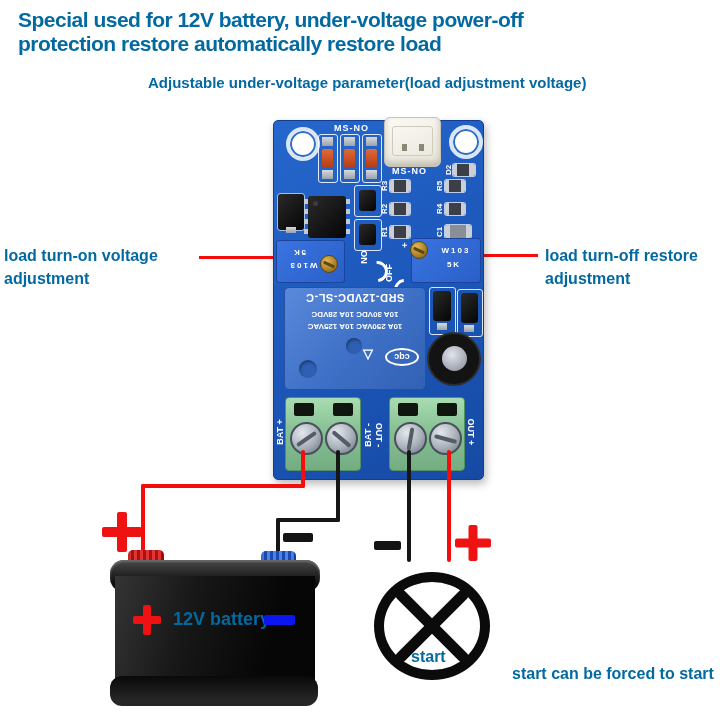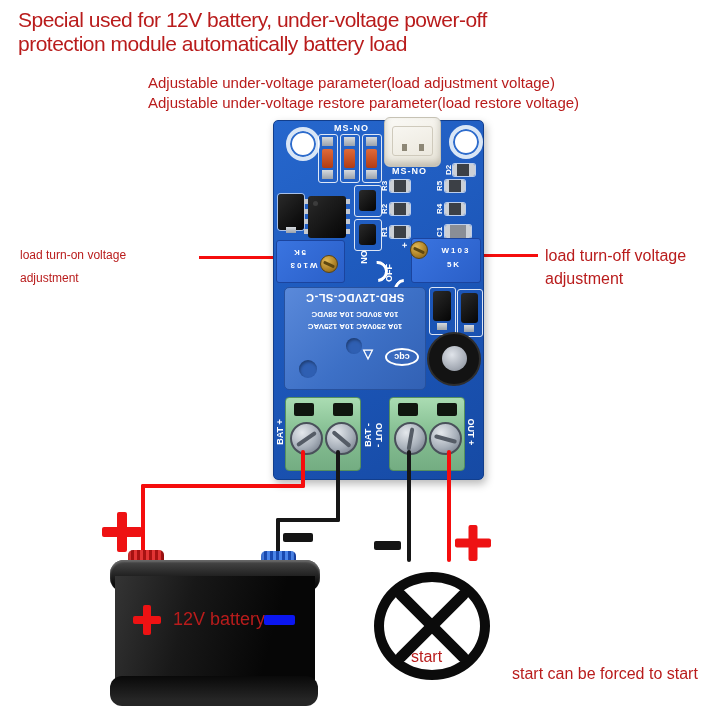"Special used for 12V battery," .red { color: #b91c1c -> #0369a1; font-weight: normal -> bold }
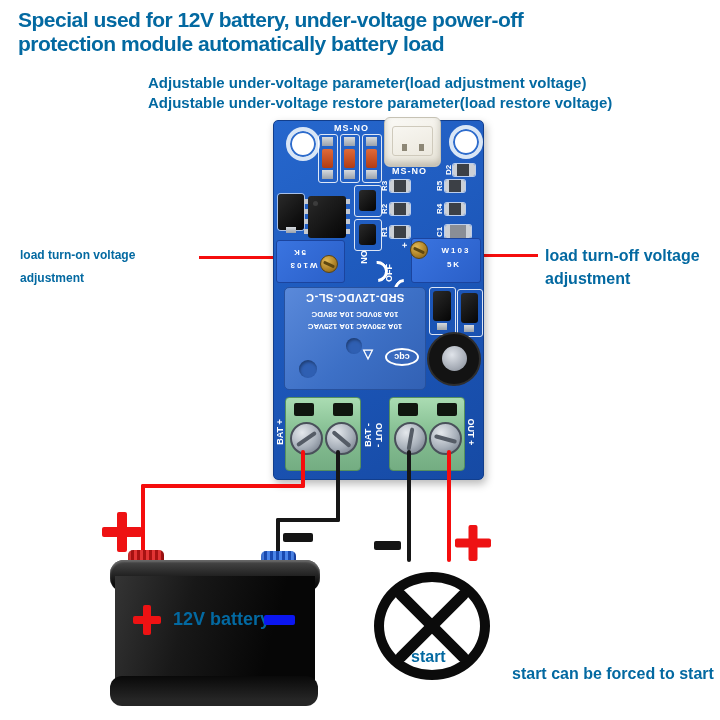"protection module automatically battery" div { text: module automatically battery -> restore automatically restore }
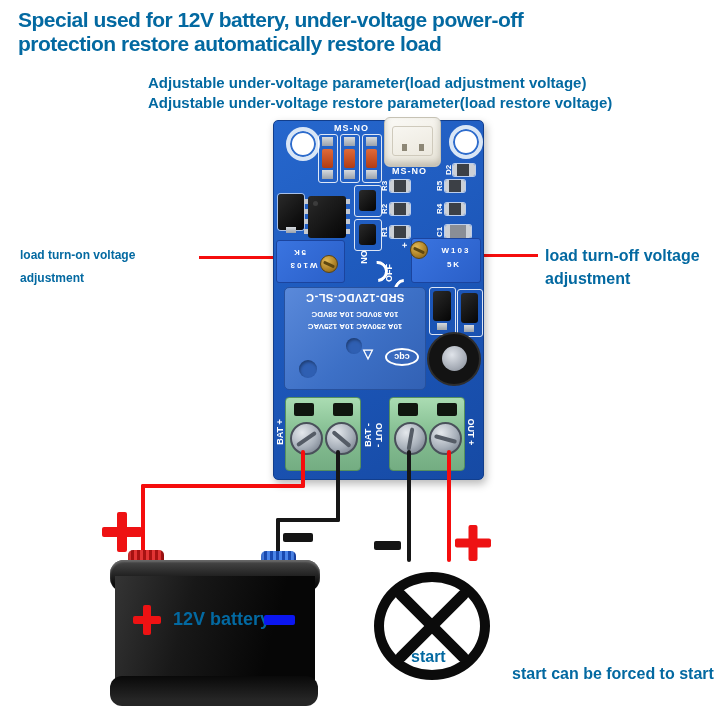"Adjustable under-voltage restore" div { html: <div>Adjustable under-voltage restore parameter(load restore voltage)</div> -> none }
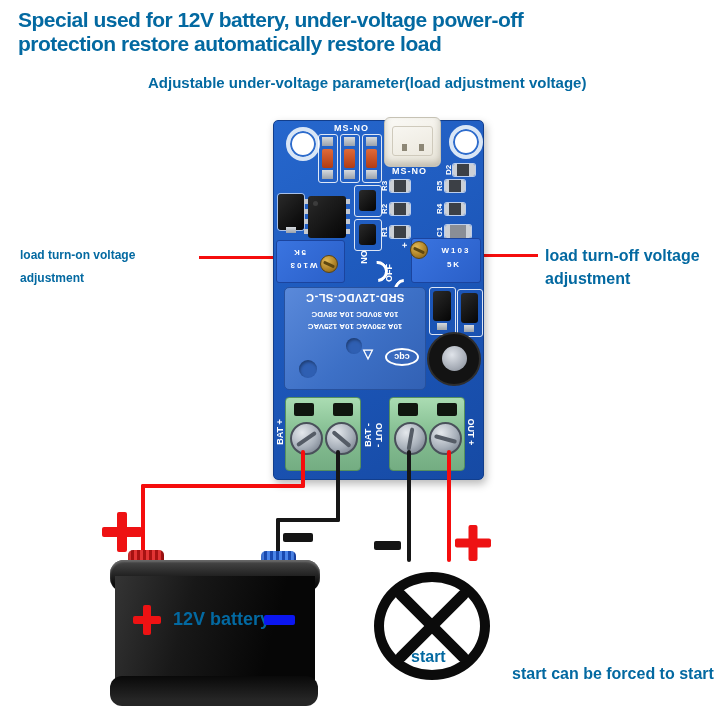"load turn-on voltage" div.abs { font-size: 12px -> 16px; left: 20px -> 4px }
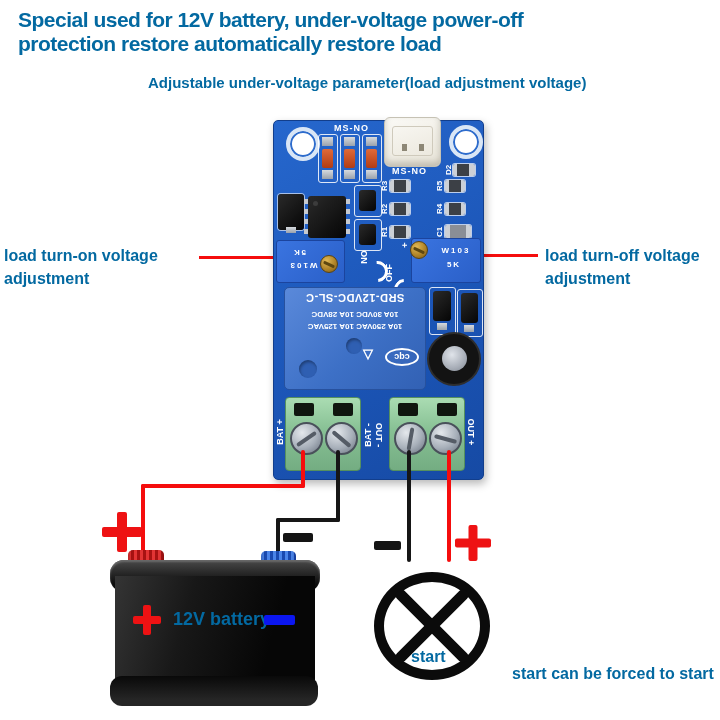"load turn-off voltage" div { text: voltage -> restore }
